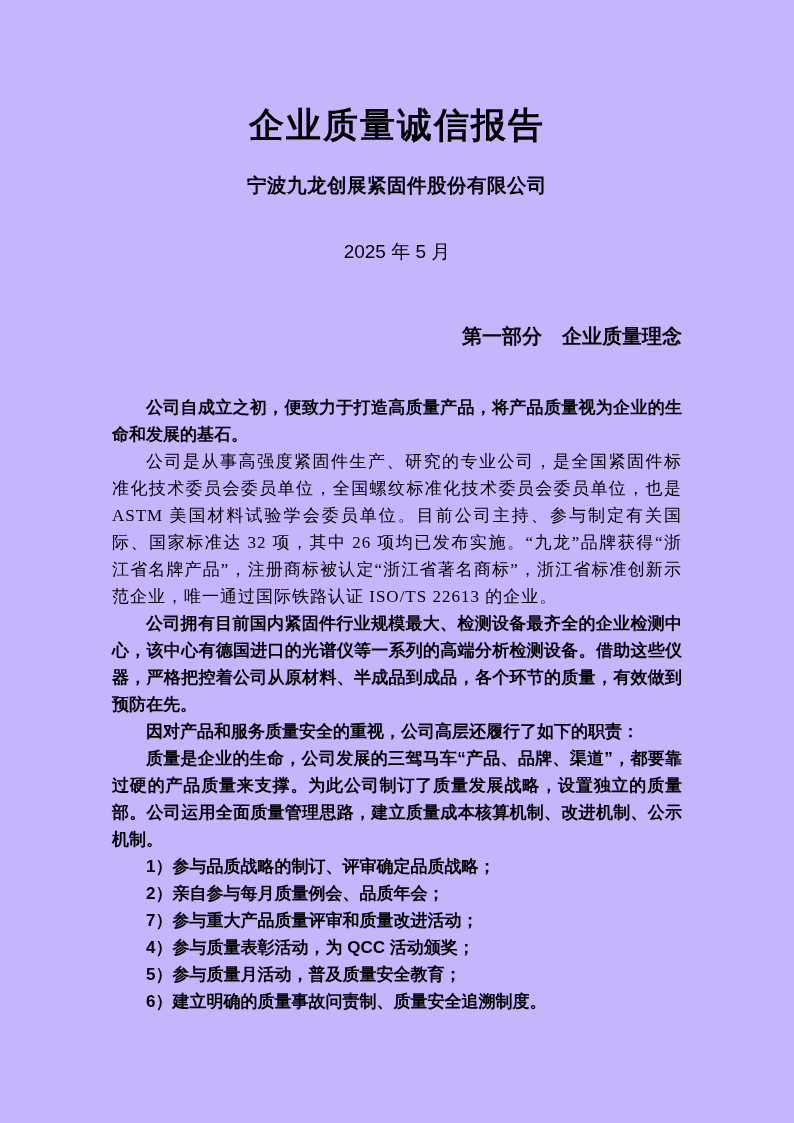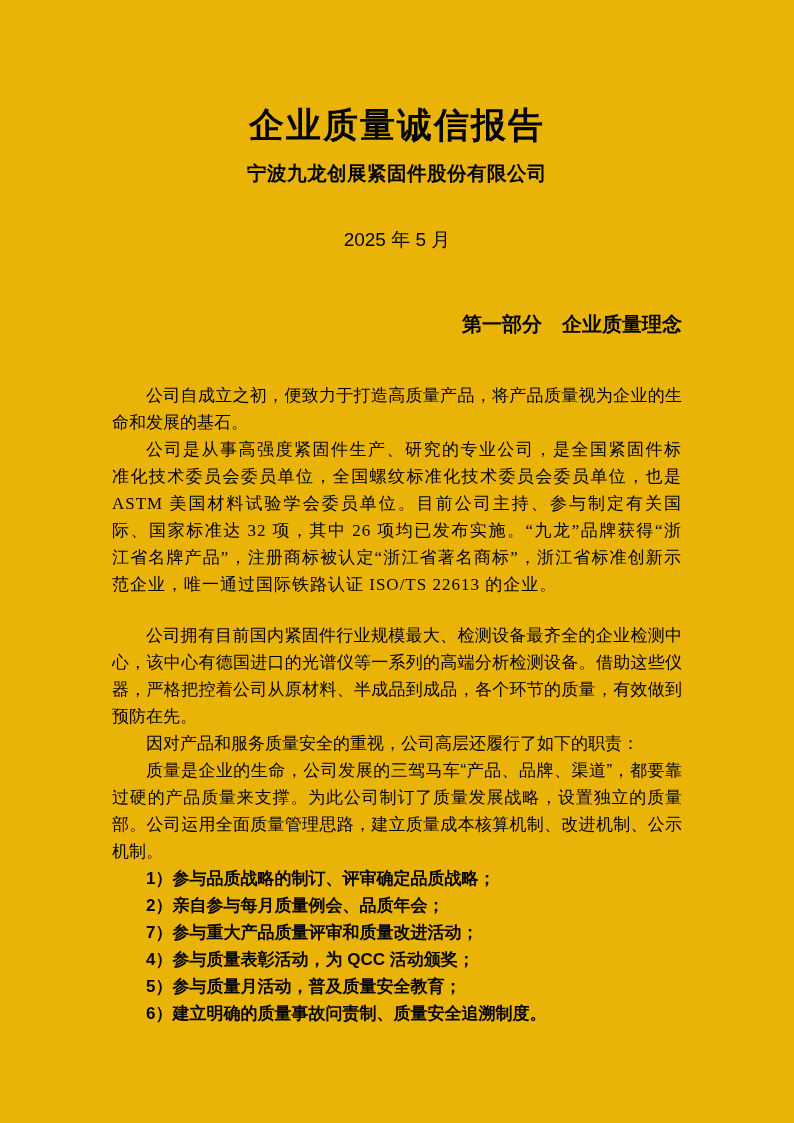"企业质量诚信报告" .page { background: #eab308 -> #c4b5fd }
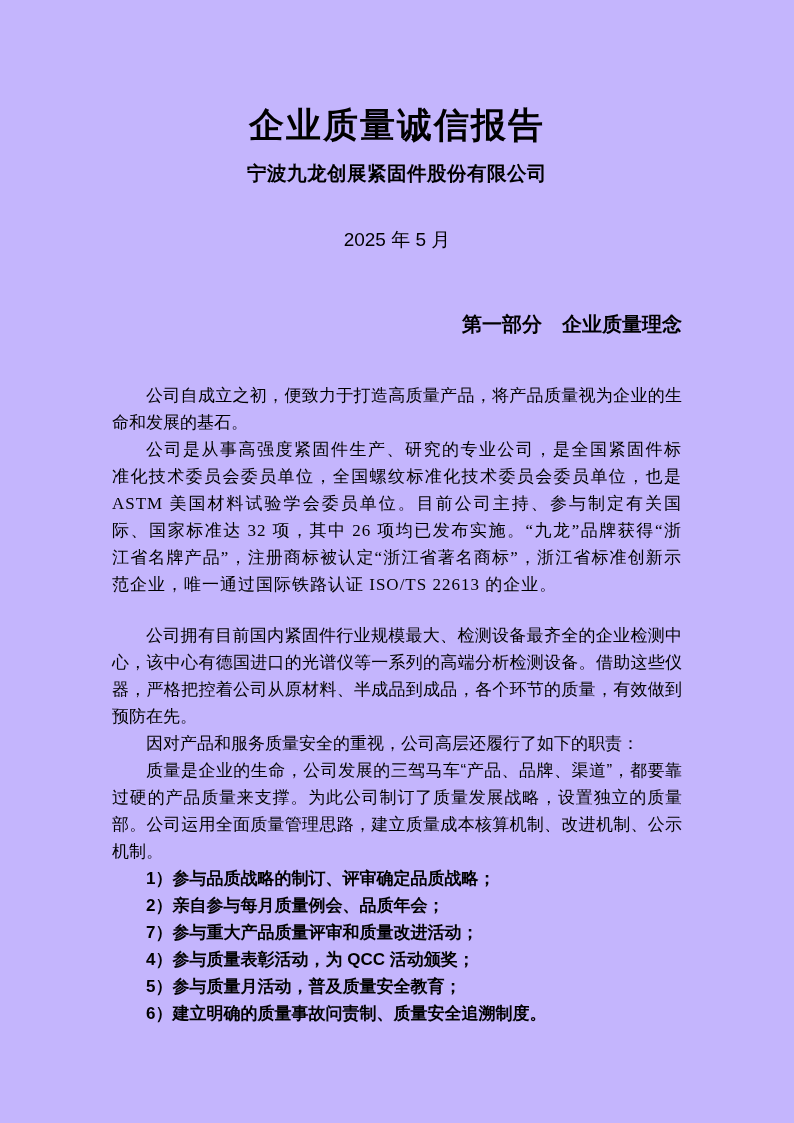"宁波九龙创展紧固件股份有限公司" .company { margin-top: 14px -> 26px }
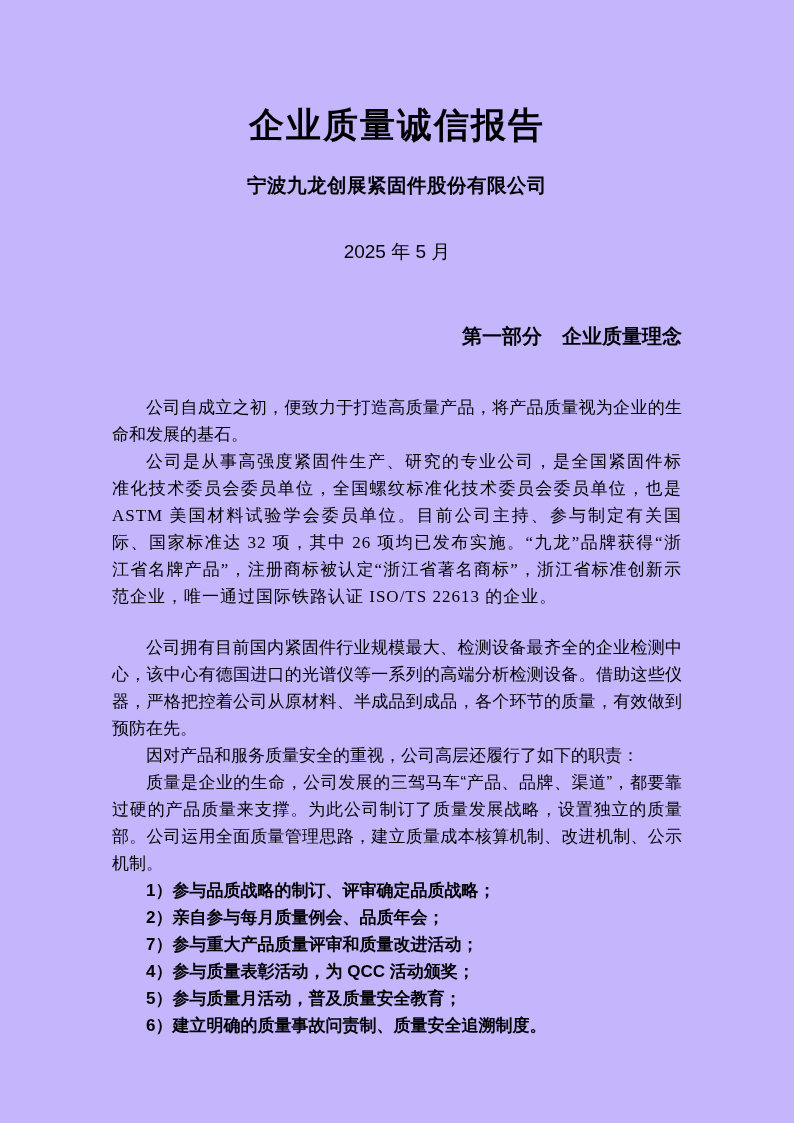"公司自成立之初，便致力于打造高质量产品，将产品质量视为企业的生命和发展的基石。" .body-text p { font-weight: 400 -> 700 }
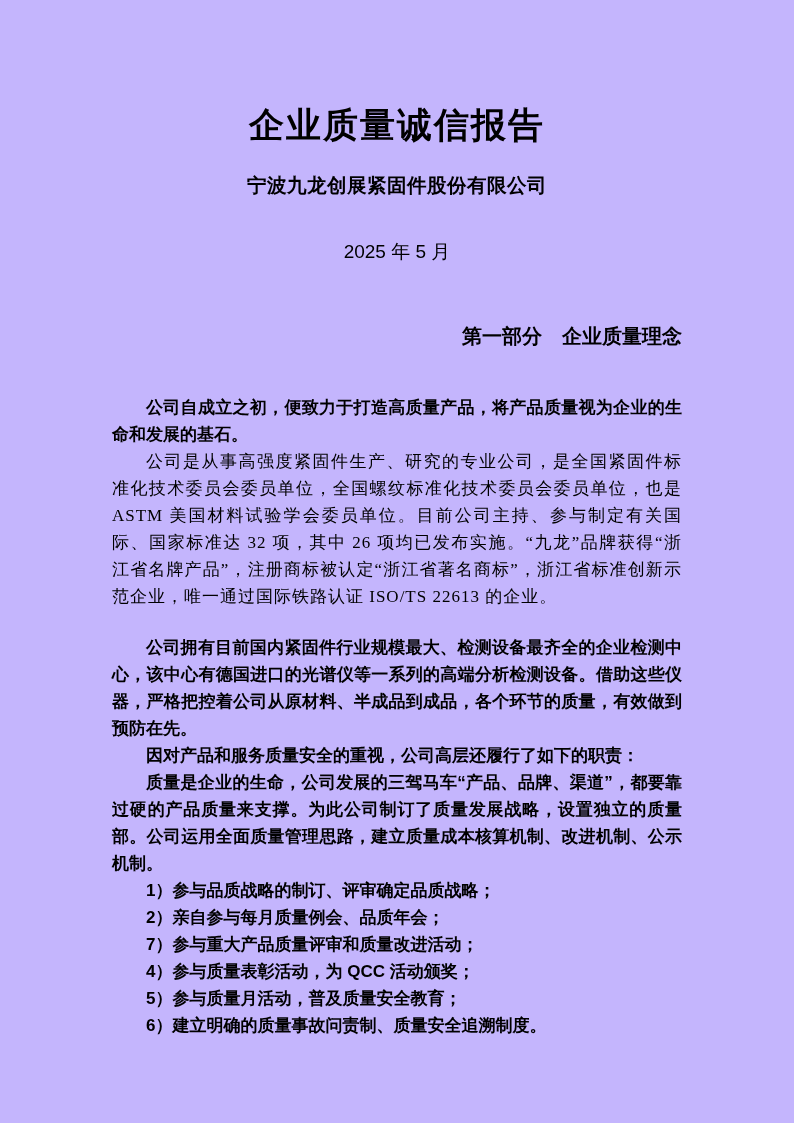"公司拥有目前国内紧固件行业规模最大、检测设备最齐全的企业检测中心，该中心有德国进" .body-text p.gap-before { margin-top: 24px -> 0 }
